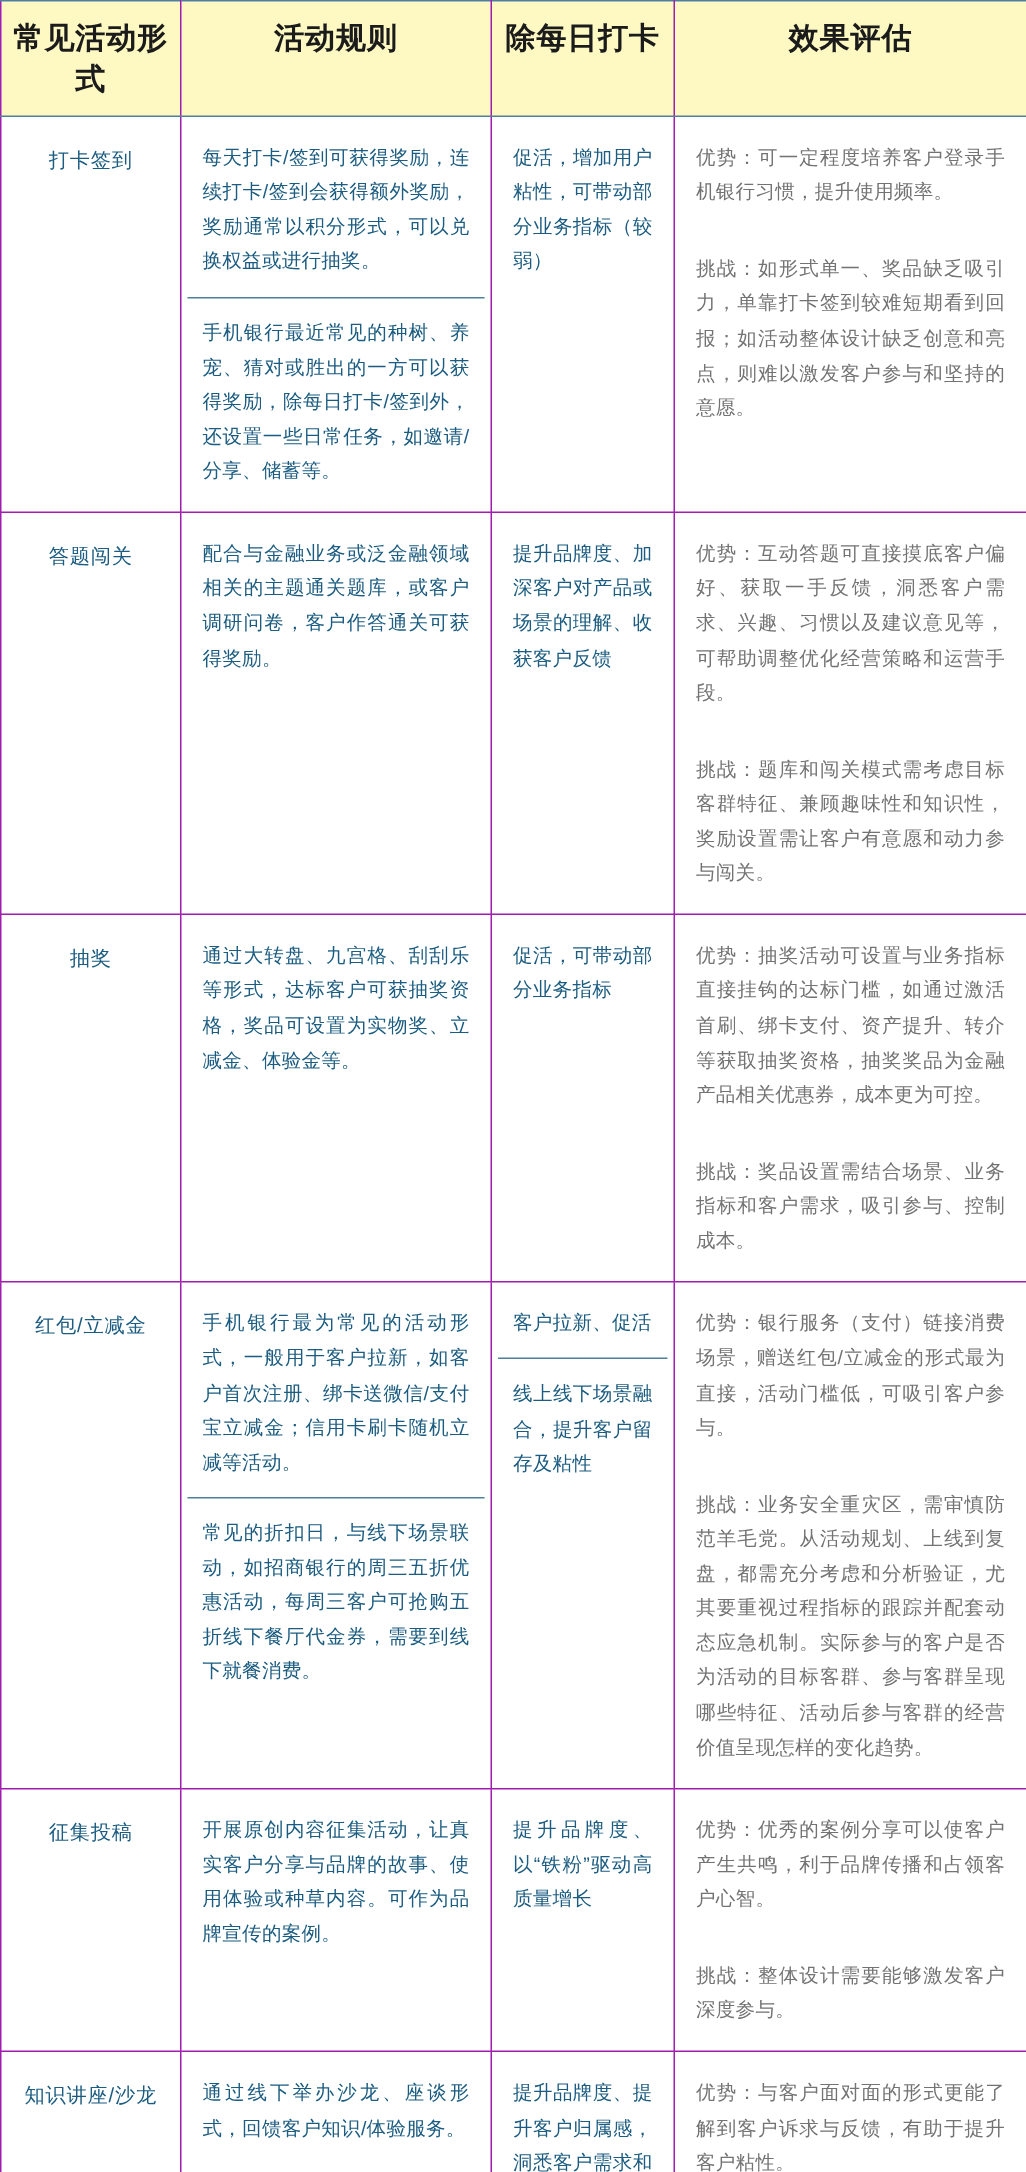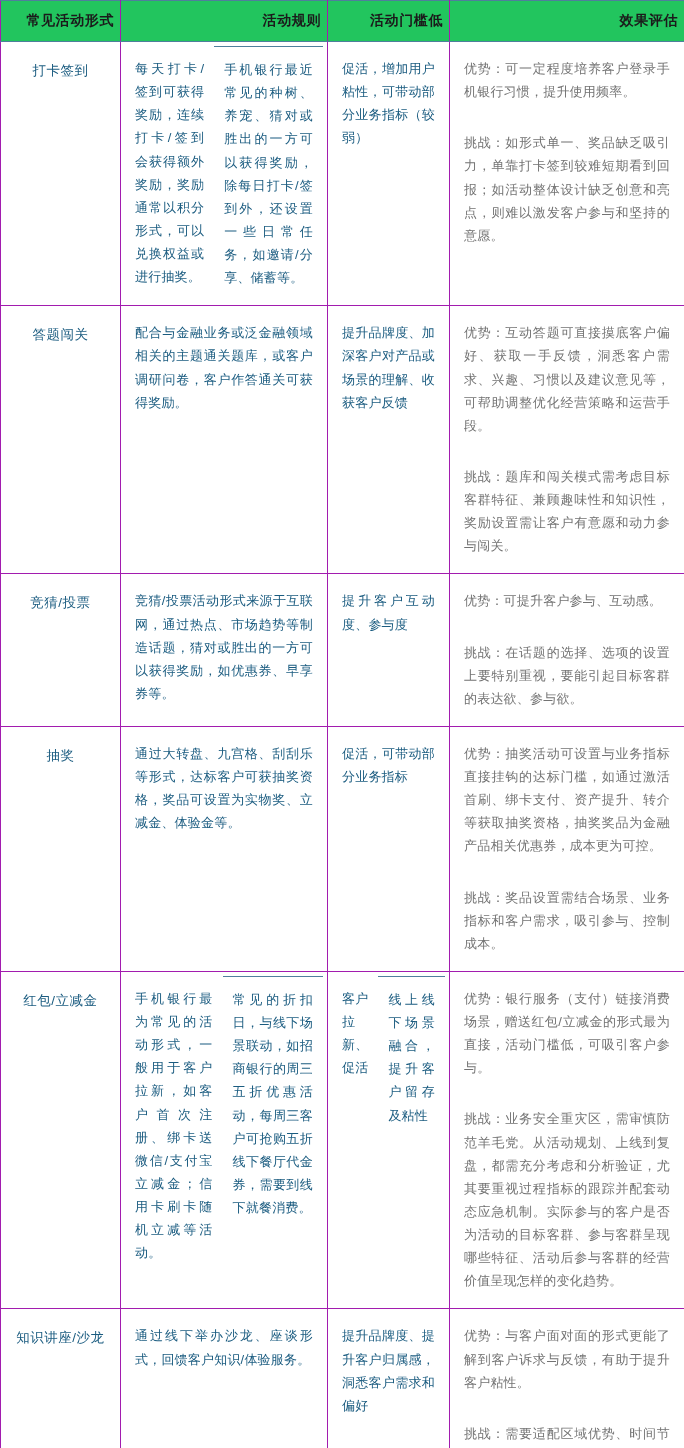"常见活动形式" table.matrix thead th { background: #22c55e -> #fef9c3; font-size: 14px -> 20px; text-align: right -> center }
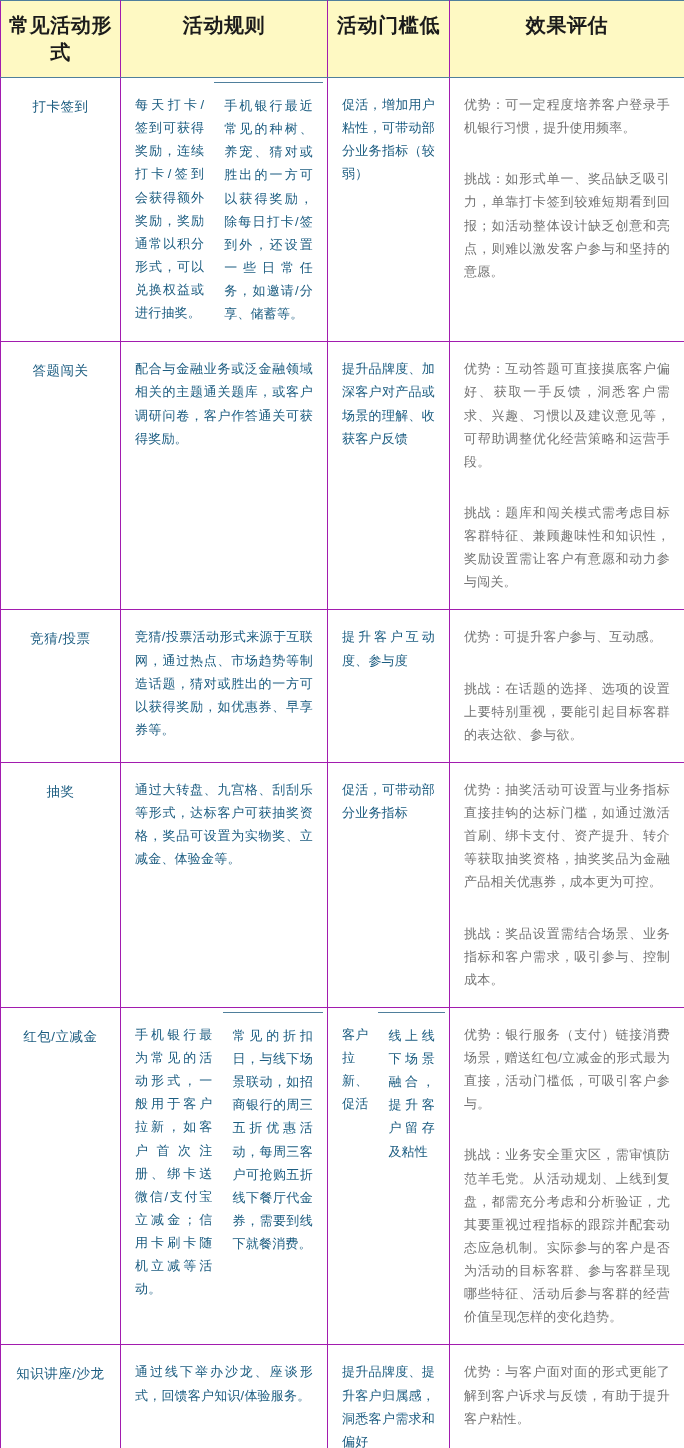"活动门槛低" th { text: 活动门槛低 -> 除每日打卡 }
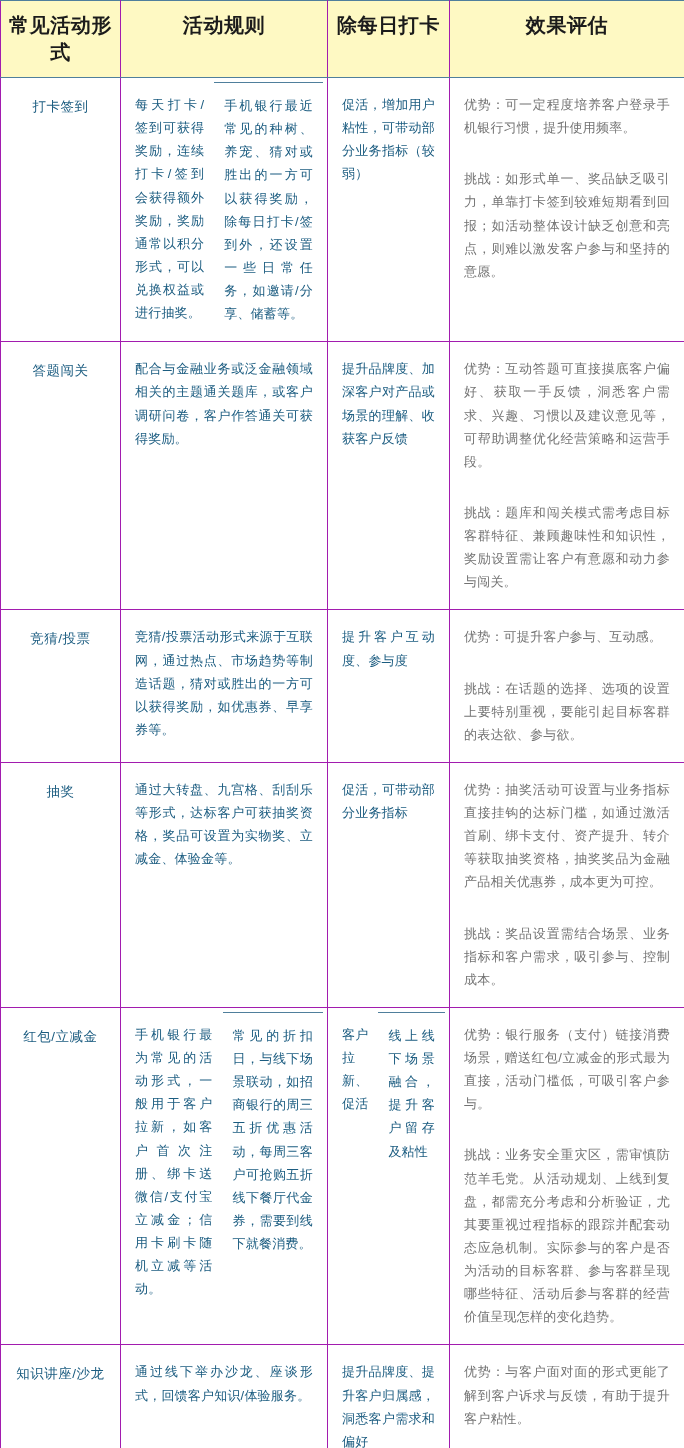"每天打卡/签到可获得奖励，连续打卡/签到会获得额外奖励，奖励通常以积分形式，可以" .stack { flex-direction: row -> column }
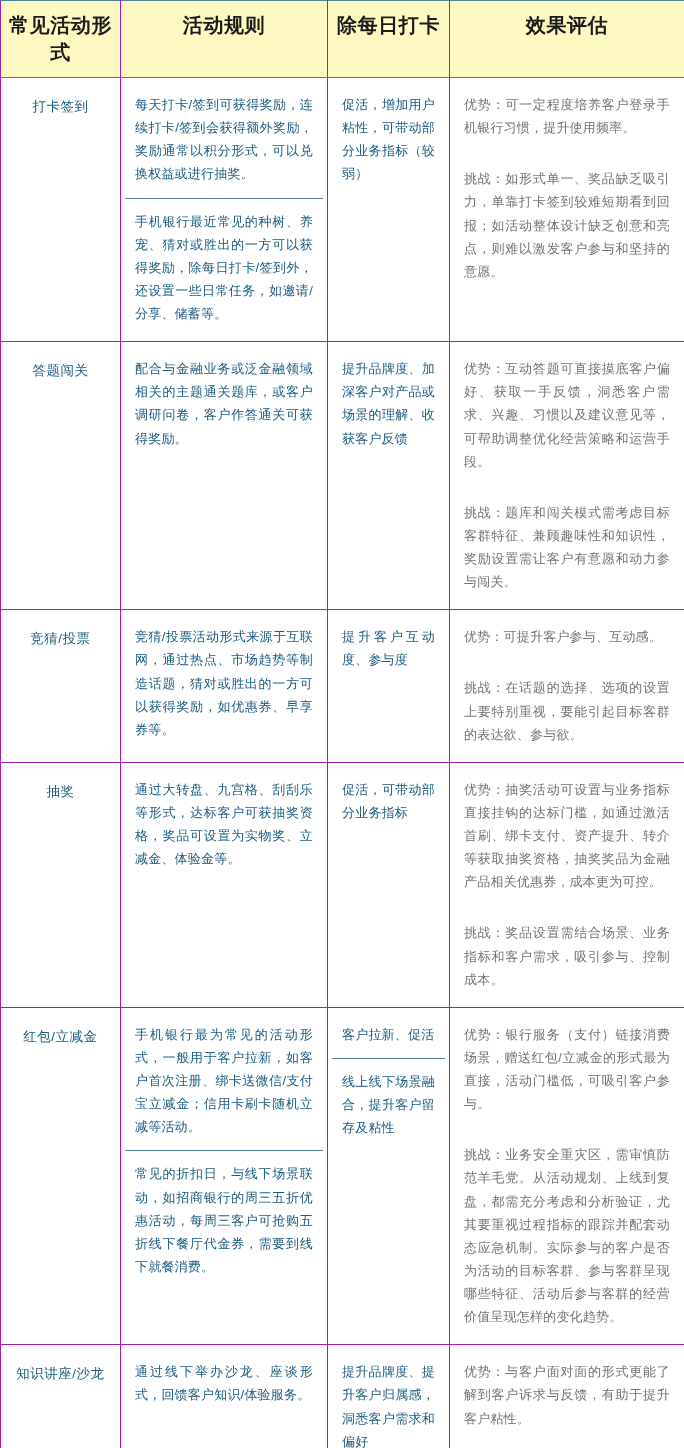"竞猜/投票" tr { html: <tr> <td> <div>竞猜/投票</div> </td> <td> <div>竞猜/投票活动形式来源于互联网，通过热点、市场趋势等制造话题，猜对或胜出的一方可以获得奖励，如优惠券、早享券等。</div> </td> <td> <div>提升客户互动度、参与度</div> </td> <td> <div> <div>优势：可提升客户参与、互动感。</div> <div>挑战：在话题的选择、选项的设置上要特别重视，要能引起目标客群的表达欲、参与欲。</div> </div> </td> </tr> -> none }
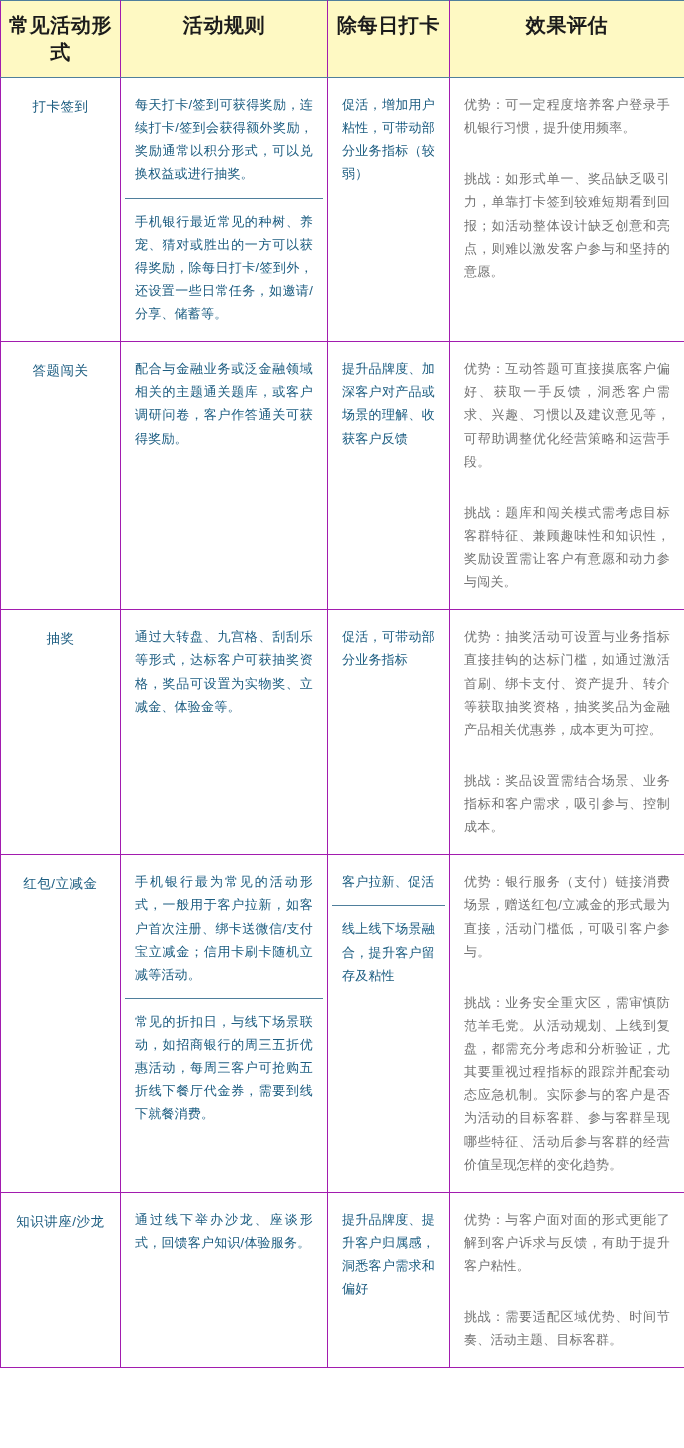"征集投稿" tr { html: none -> <tr> <td> <div>征集投稿</div> </td> <td> <div>开展原创内容征集活动，让真实客户分享与品牌的故事、使用体验或种草内容。可作为品牌宣传的案例。</div> </td> <td> <div>提升品牌度、以“铁粉”驱动高质量增长</div> </td> <td> <div> <div>优势：优秀的案例分享可以使客户产生共鸣，利于品牌传播和占领客户心智。</div> <div>挑战：整体设计需要能够激发客户深度参与。</div> </div> </td> </tr> }
